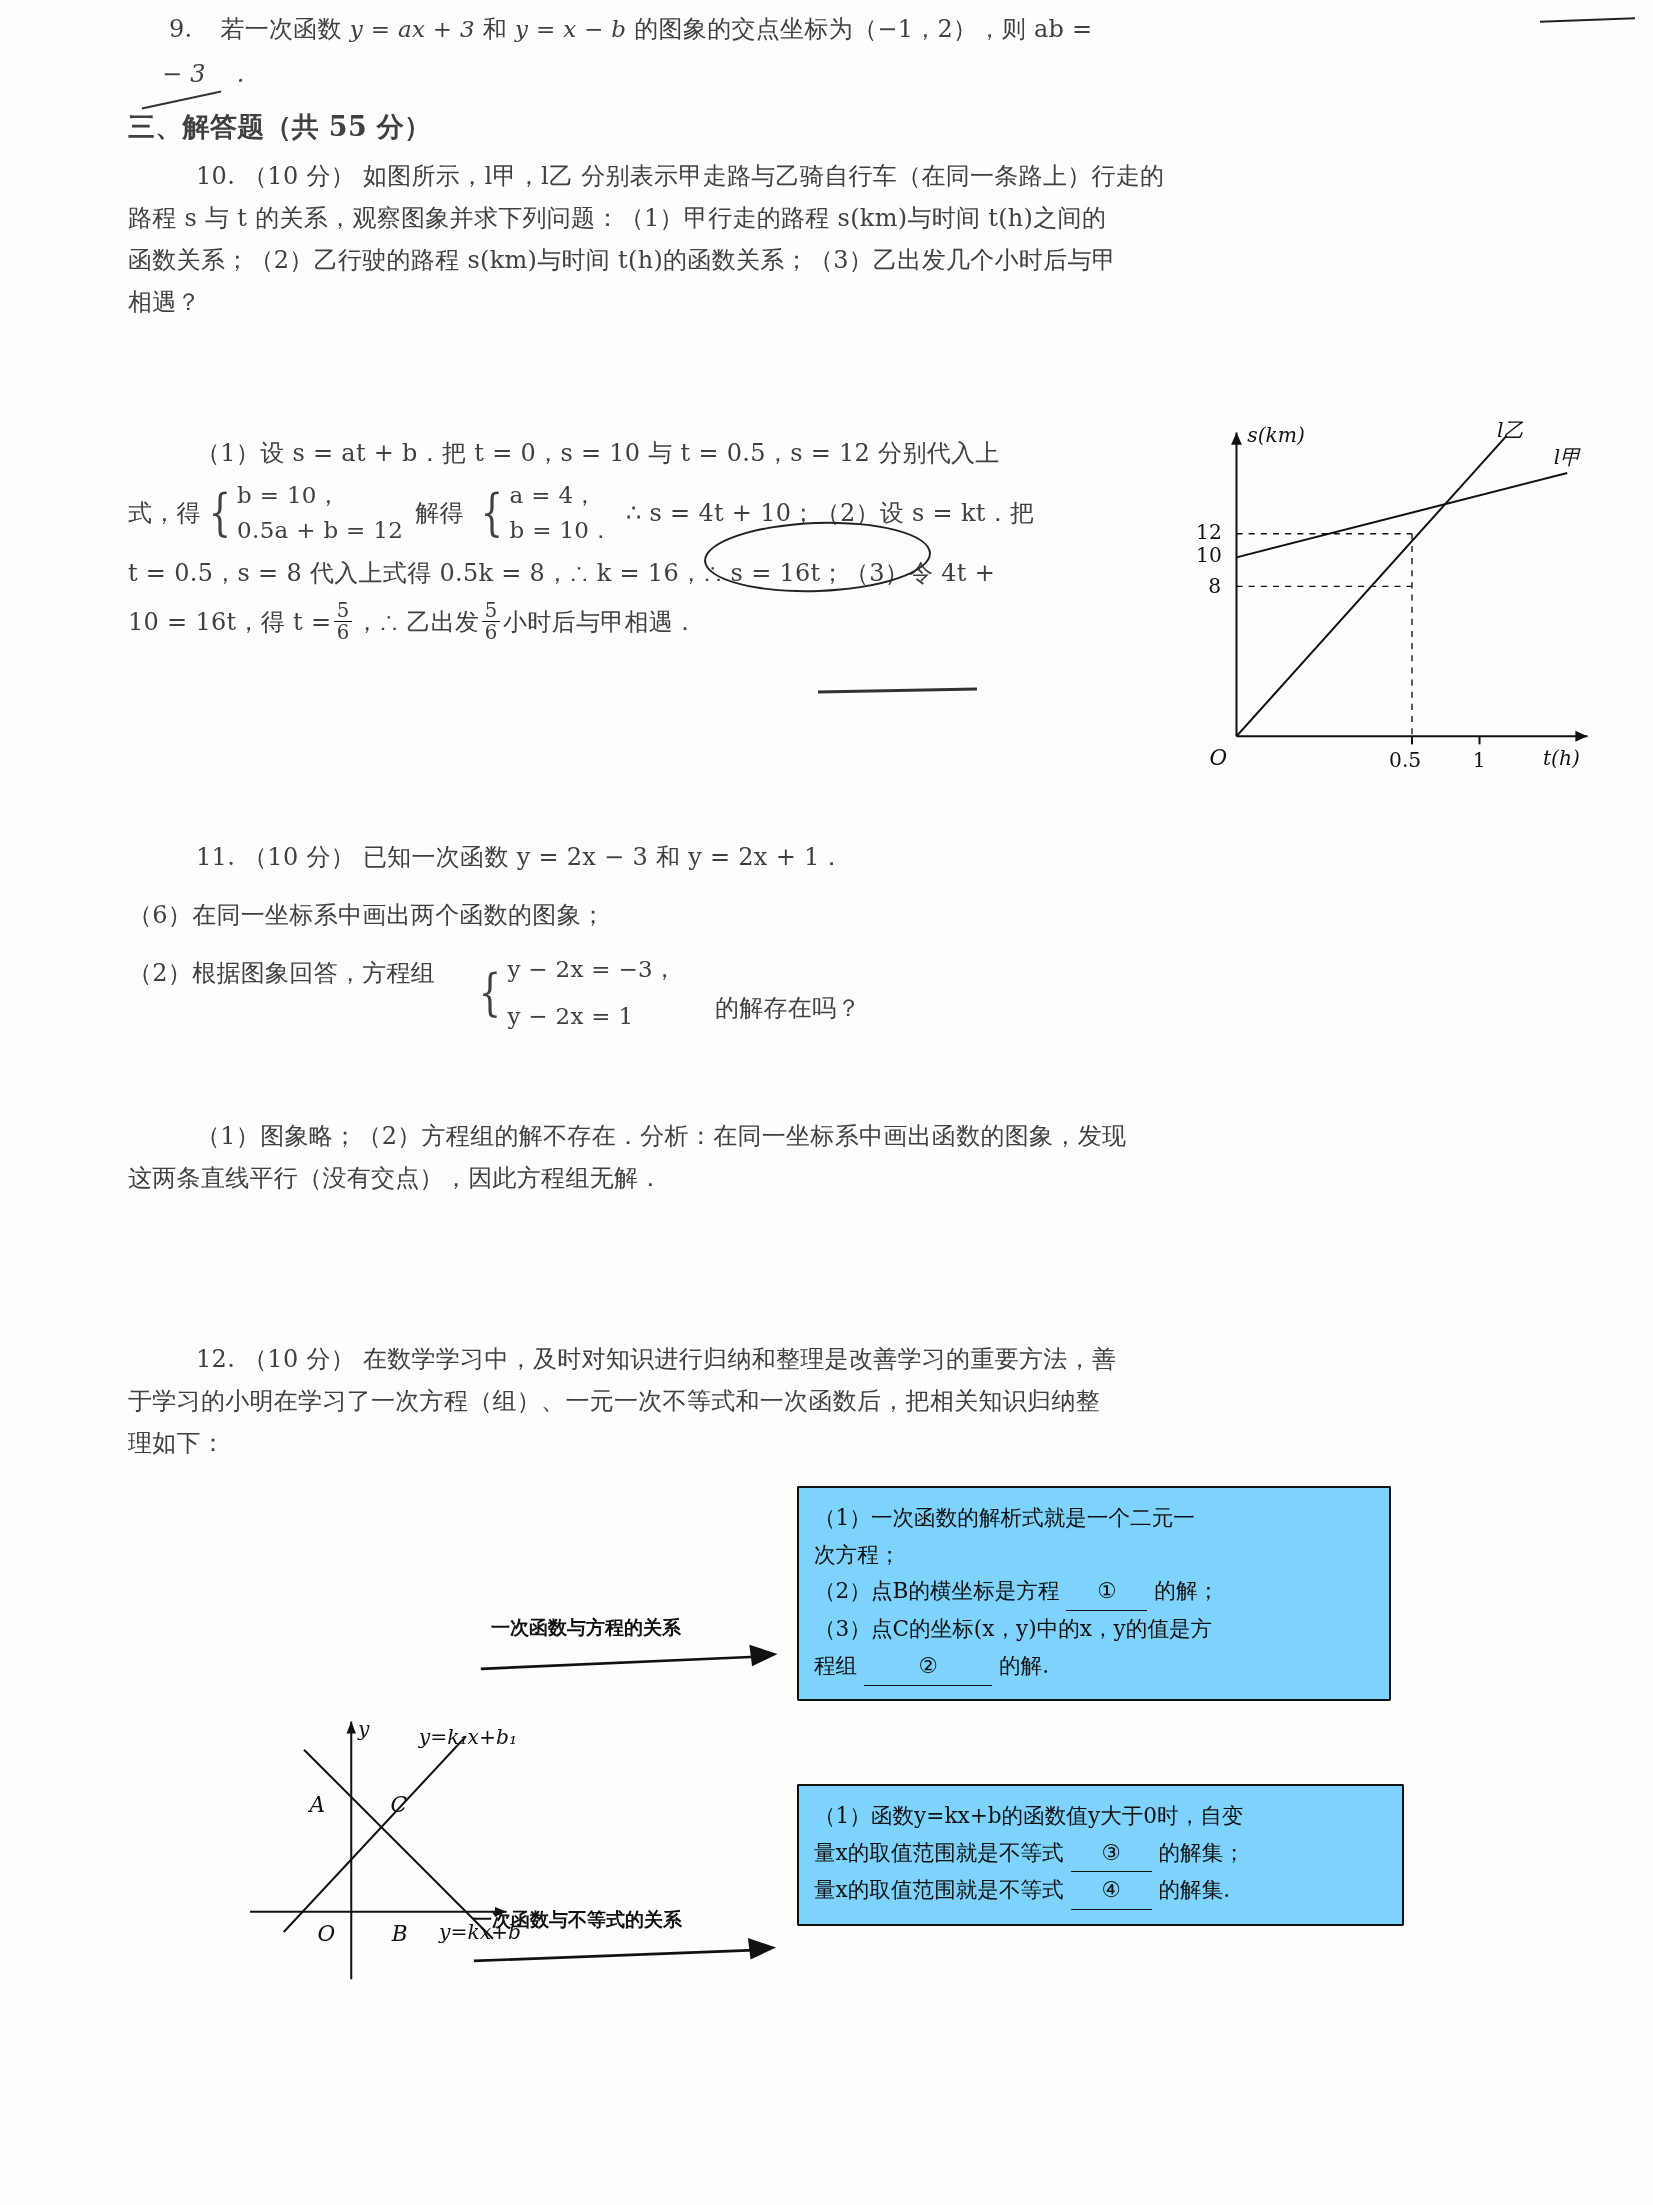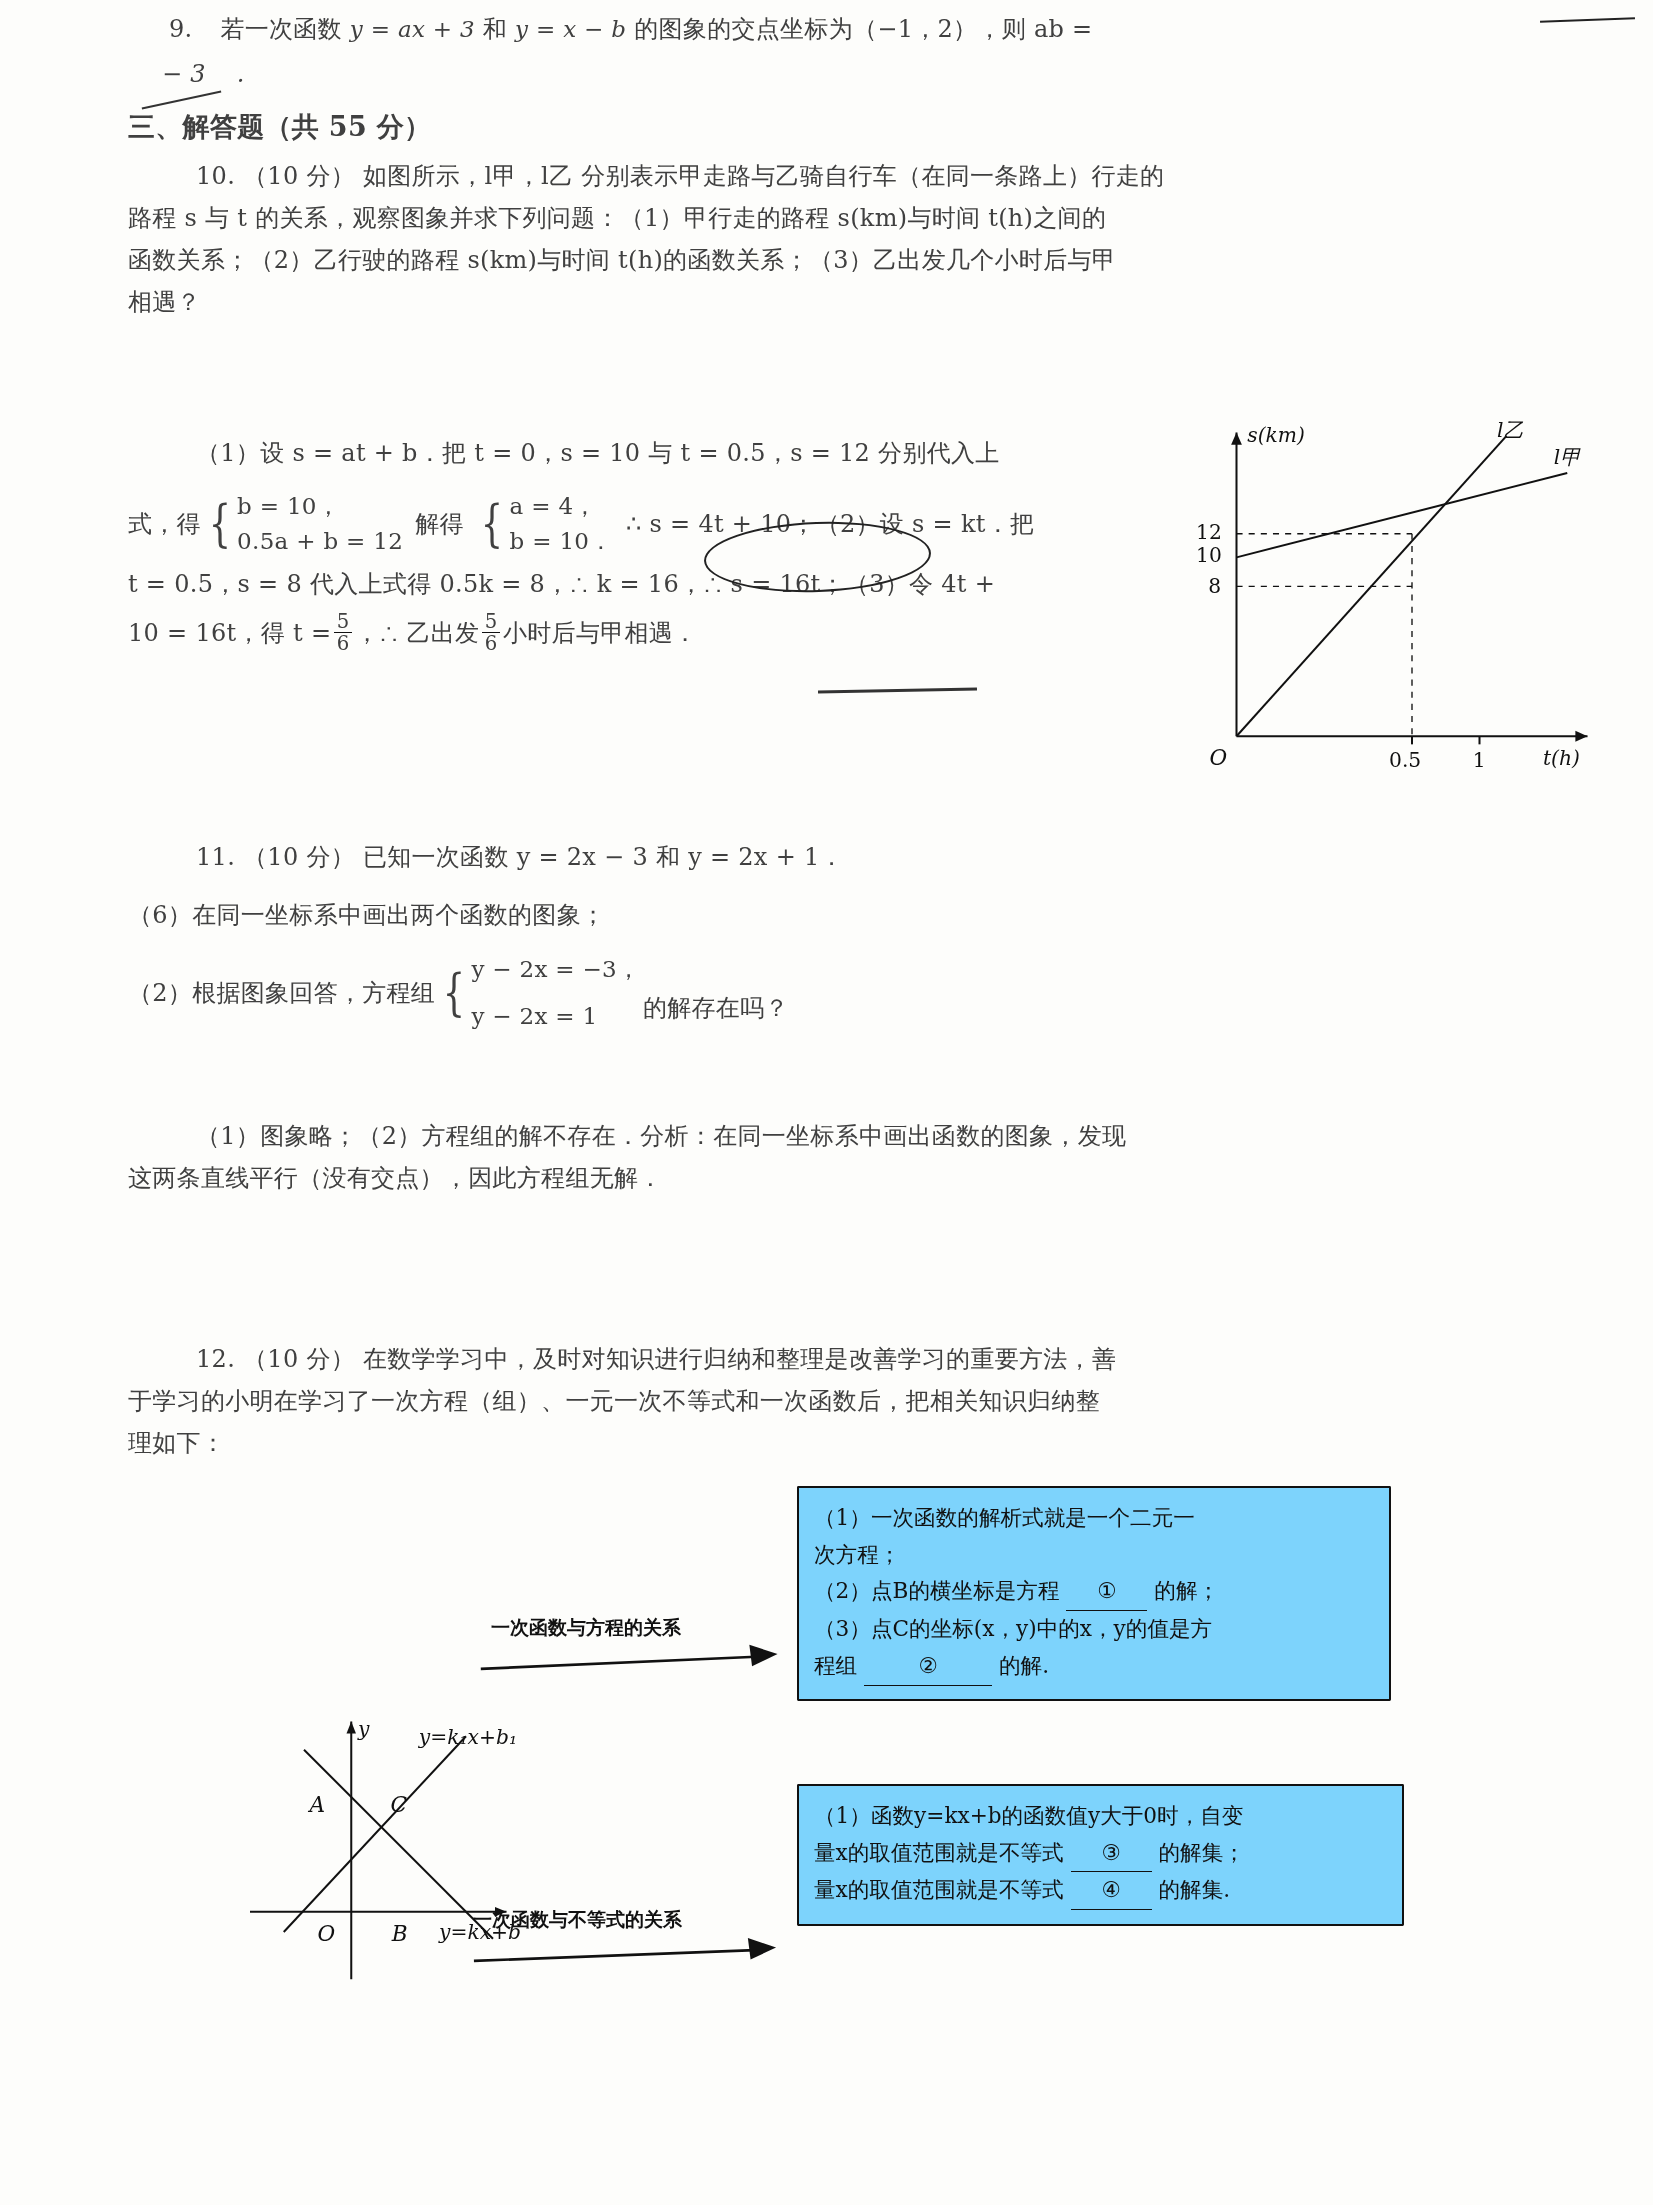"式，得" div { margin-top: 15px -> 4px }
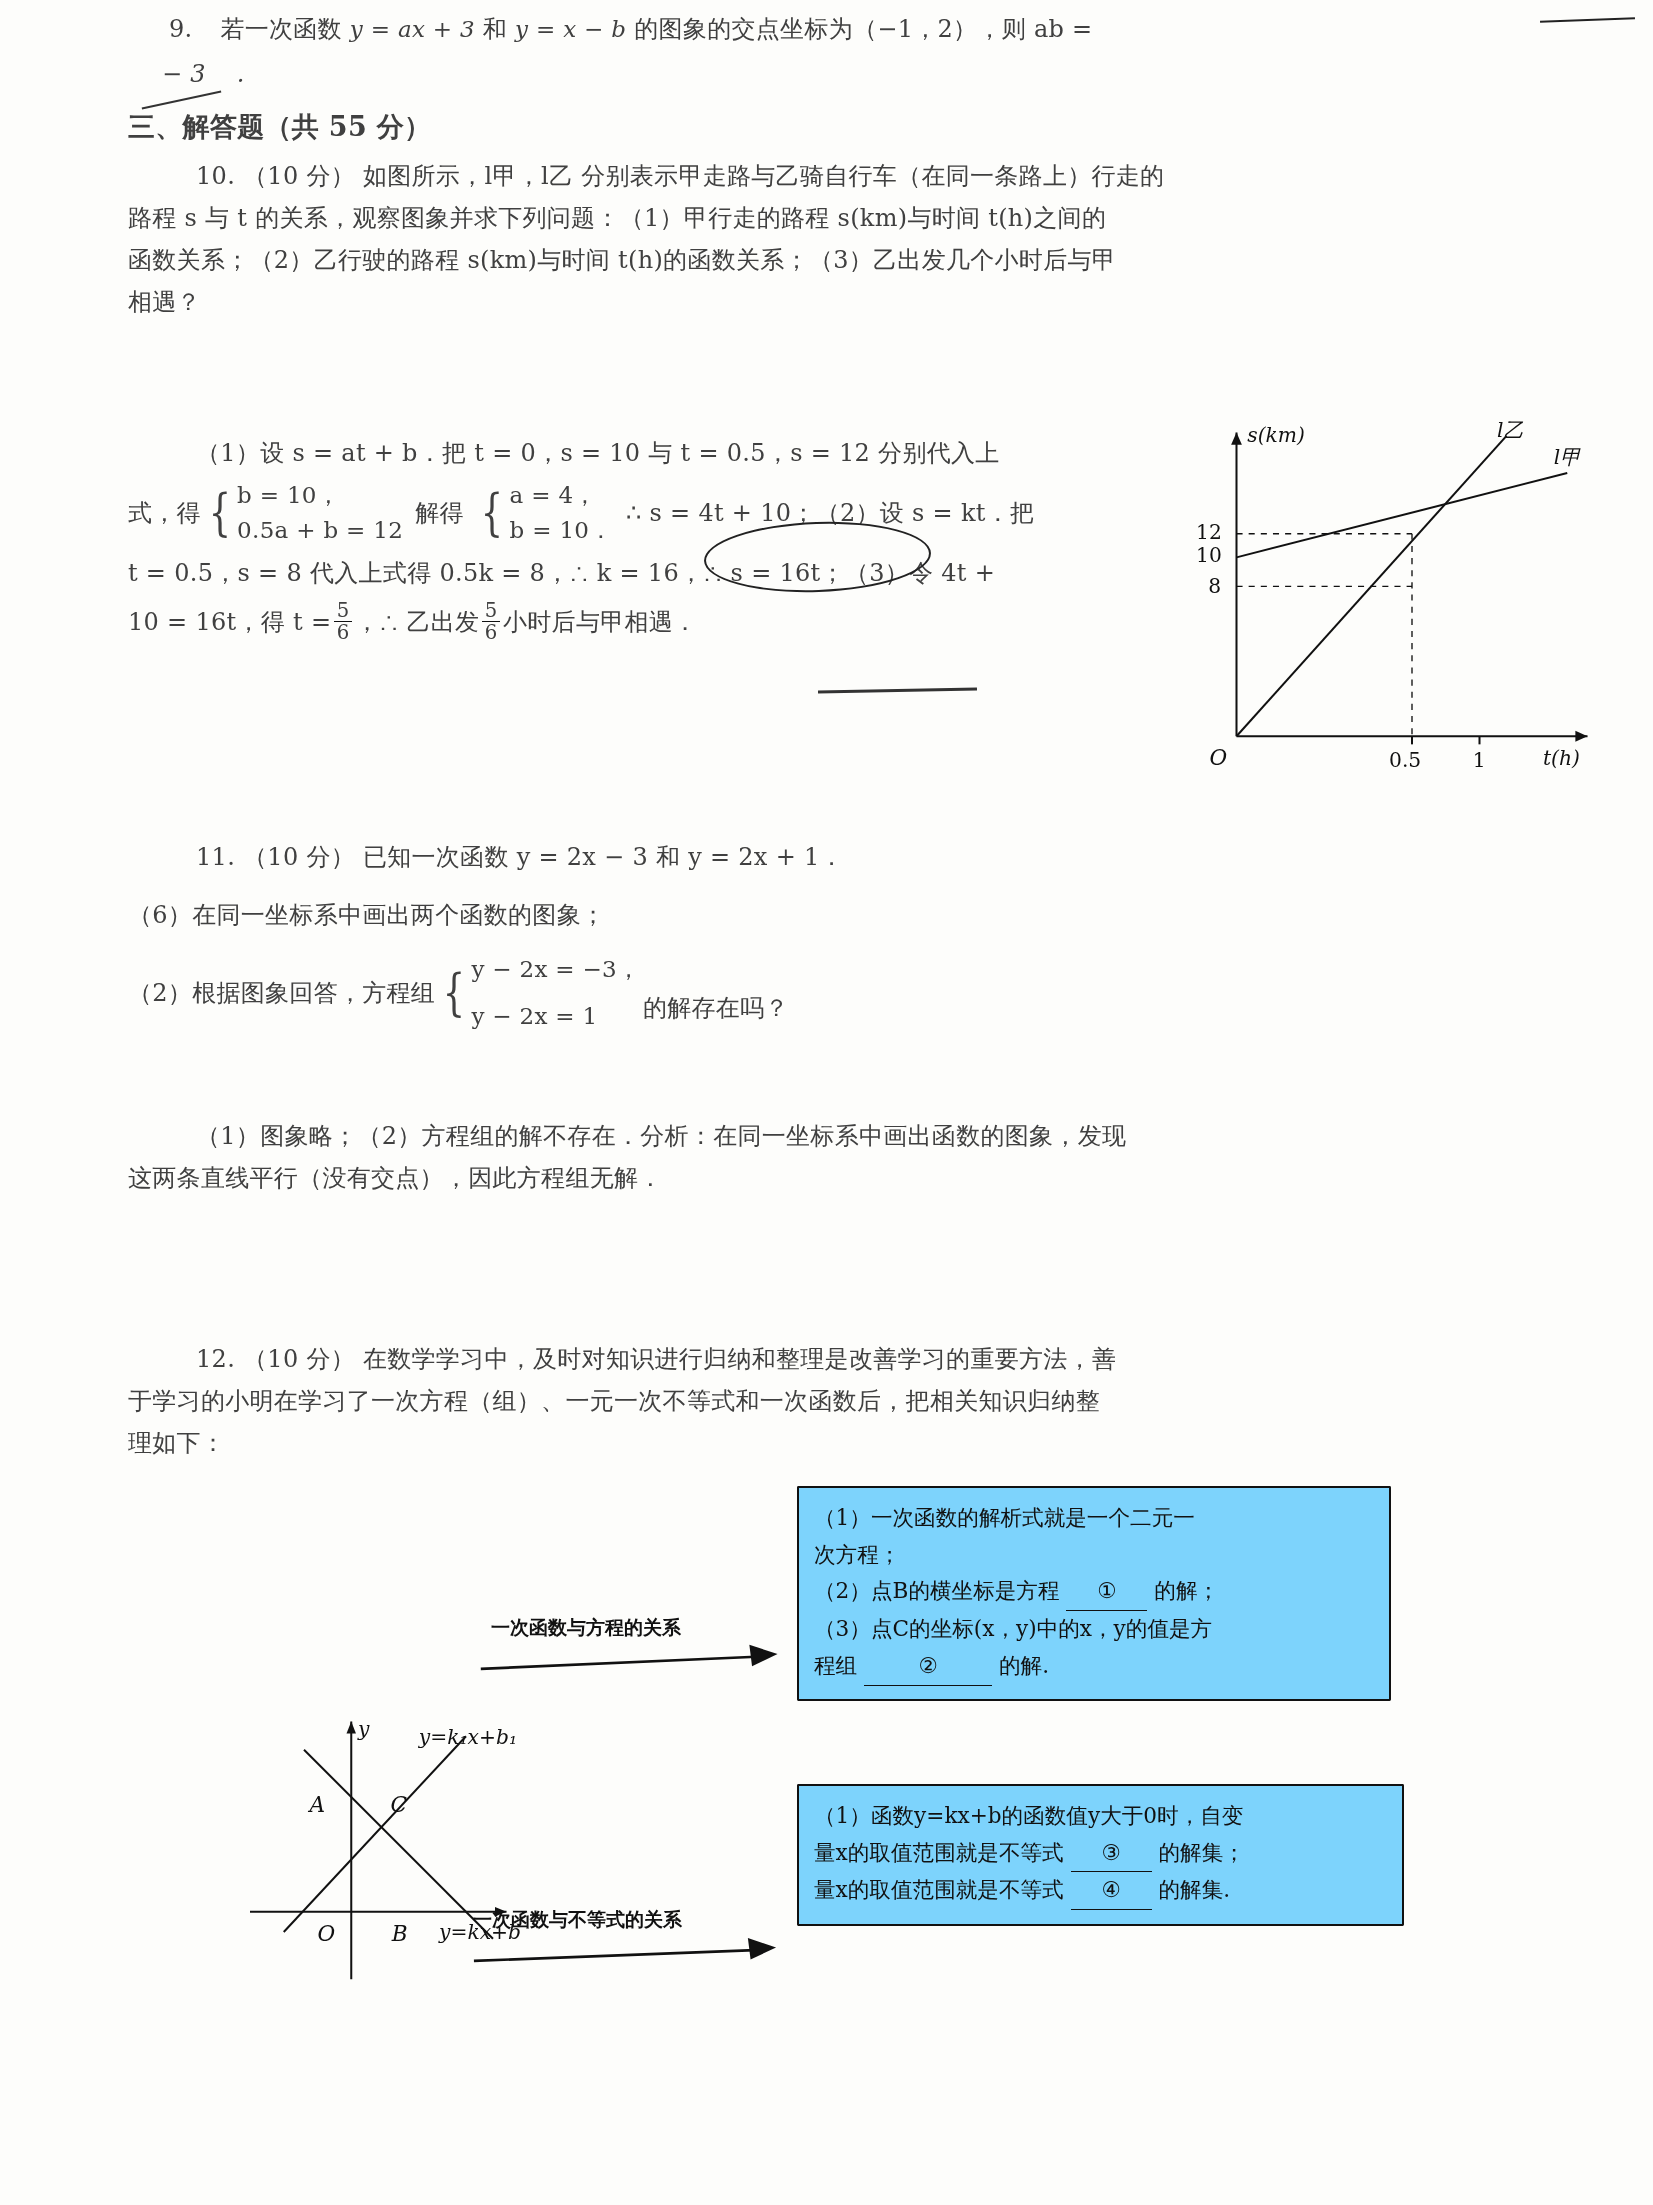"（2）根据图象回答，方程组" div { align-items: center -> flex-start; gap: none -> 36px }
